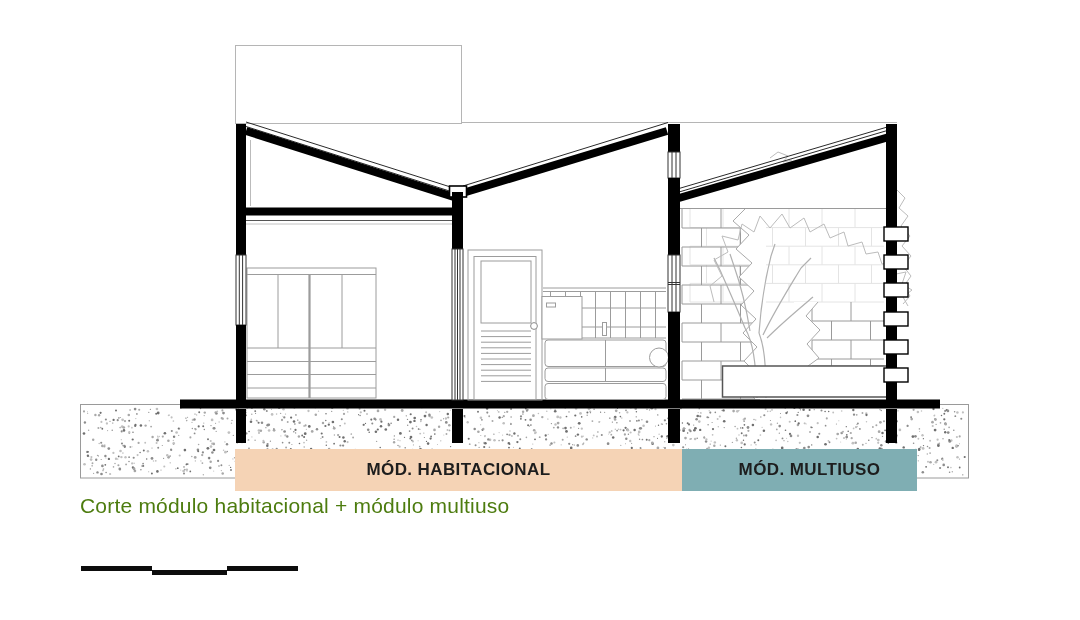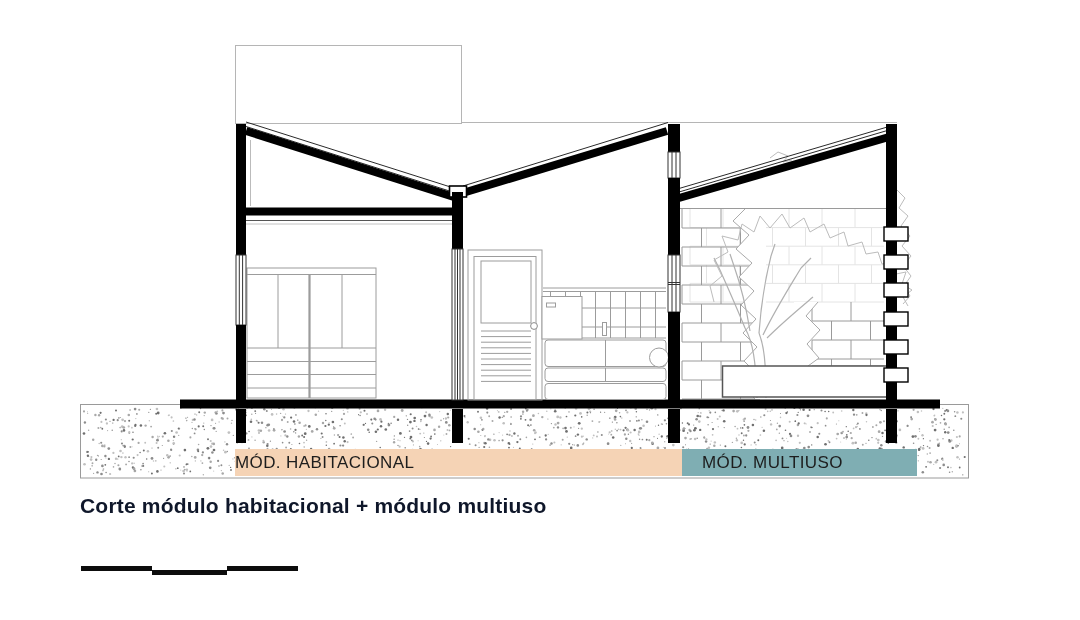"MÓD. HABITACIONAL" .band { font-weight: 400 -> 700; height: 27px -> 42px; justify-content: flex-start -> center }
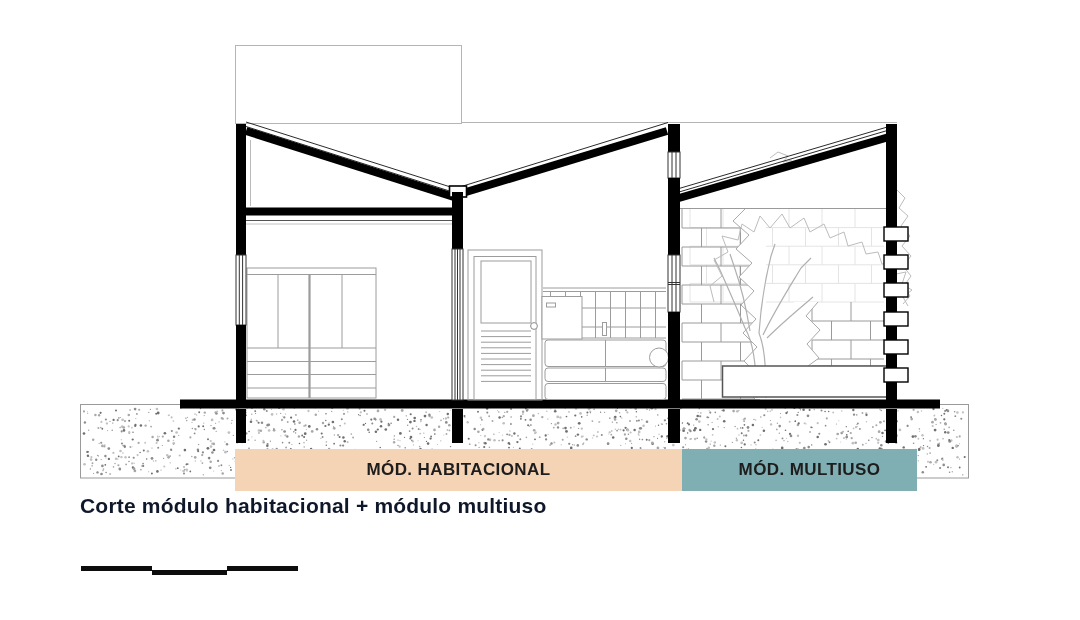"Corte módulo habitacional + módulo" .caption { color: #0f172a -> #4d7c0f; font-weight: bold -> none }
